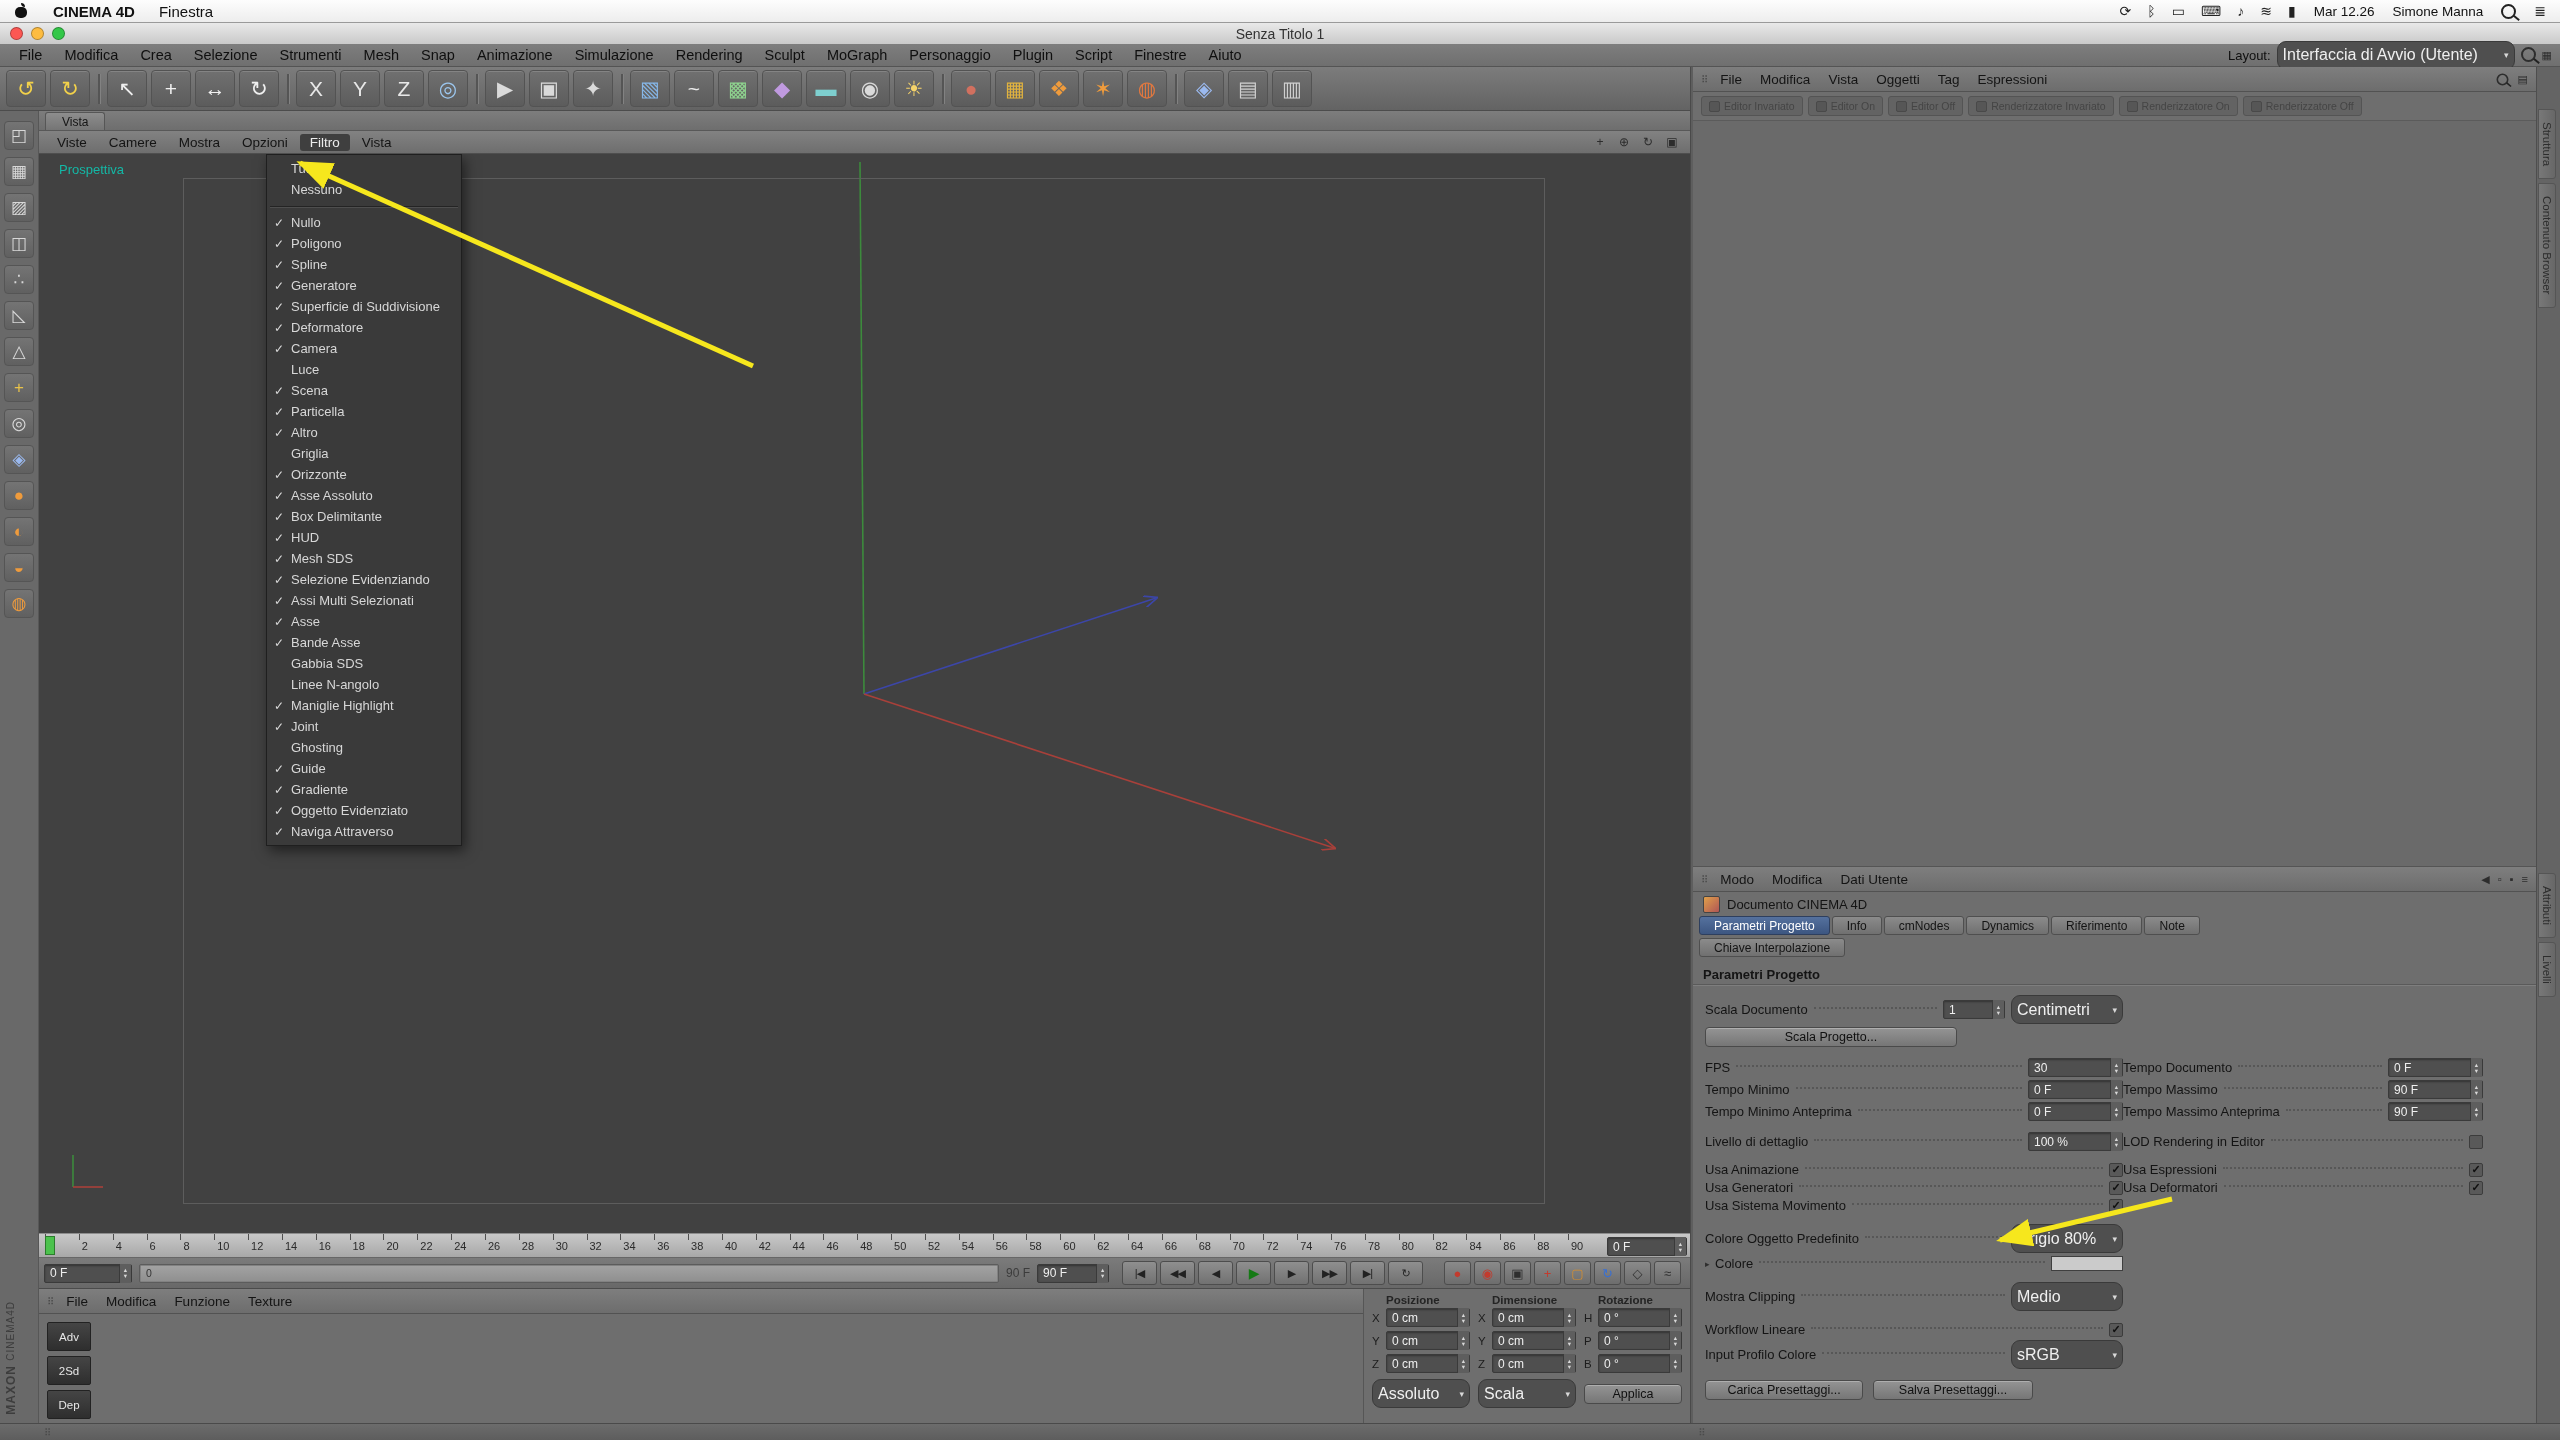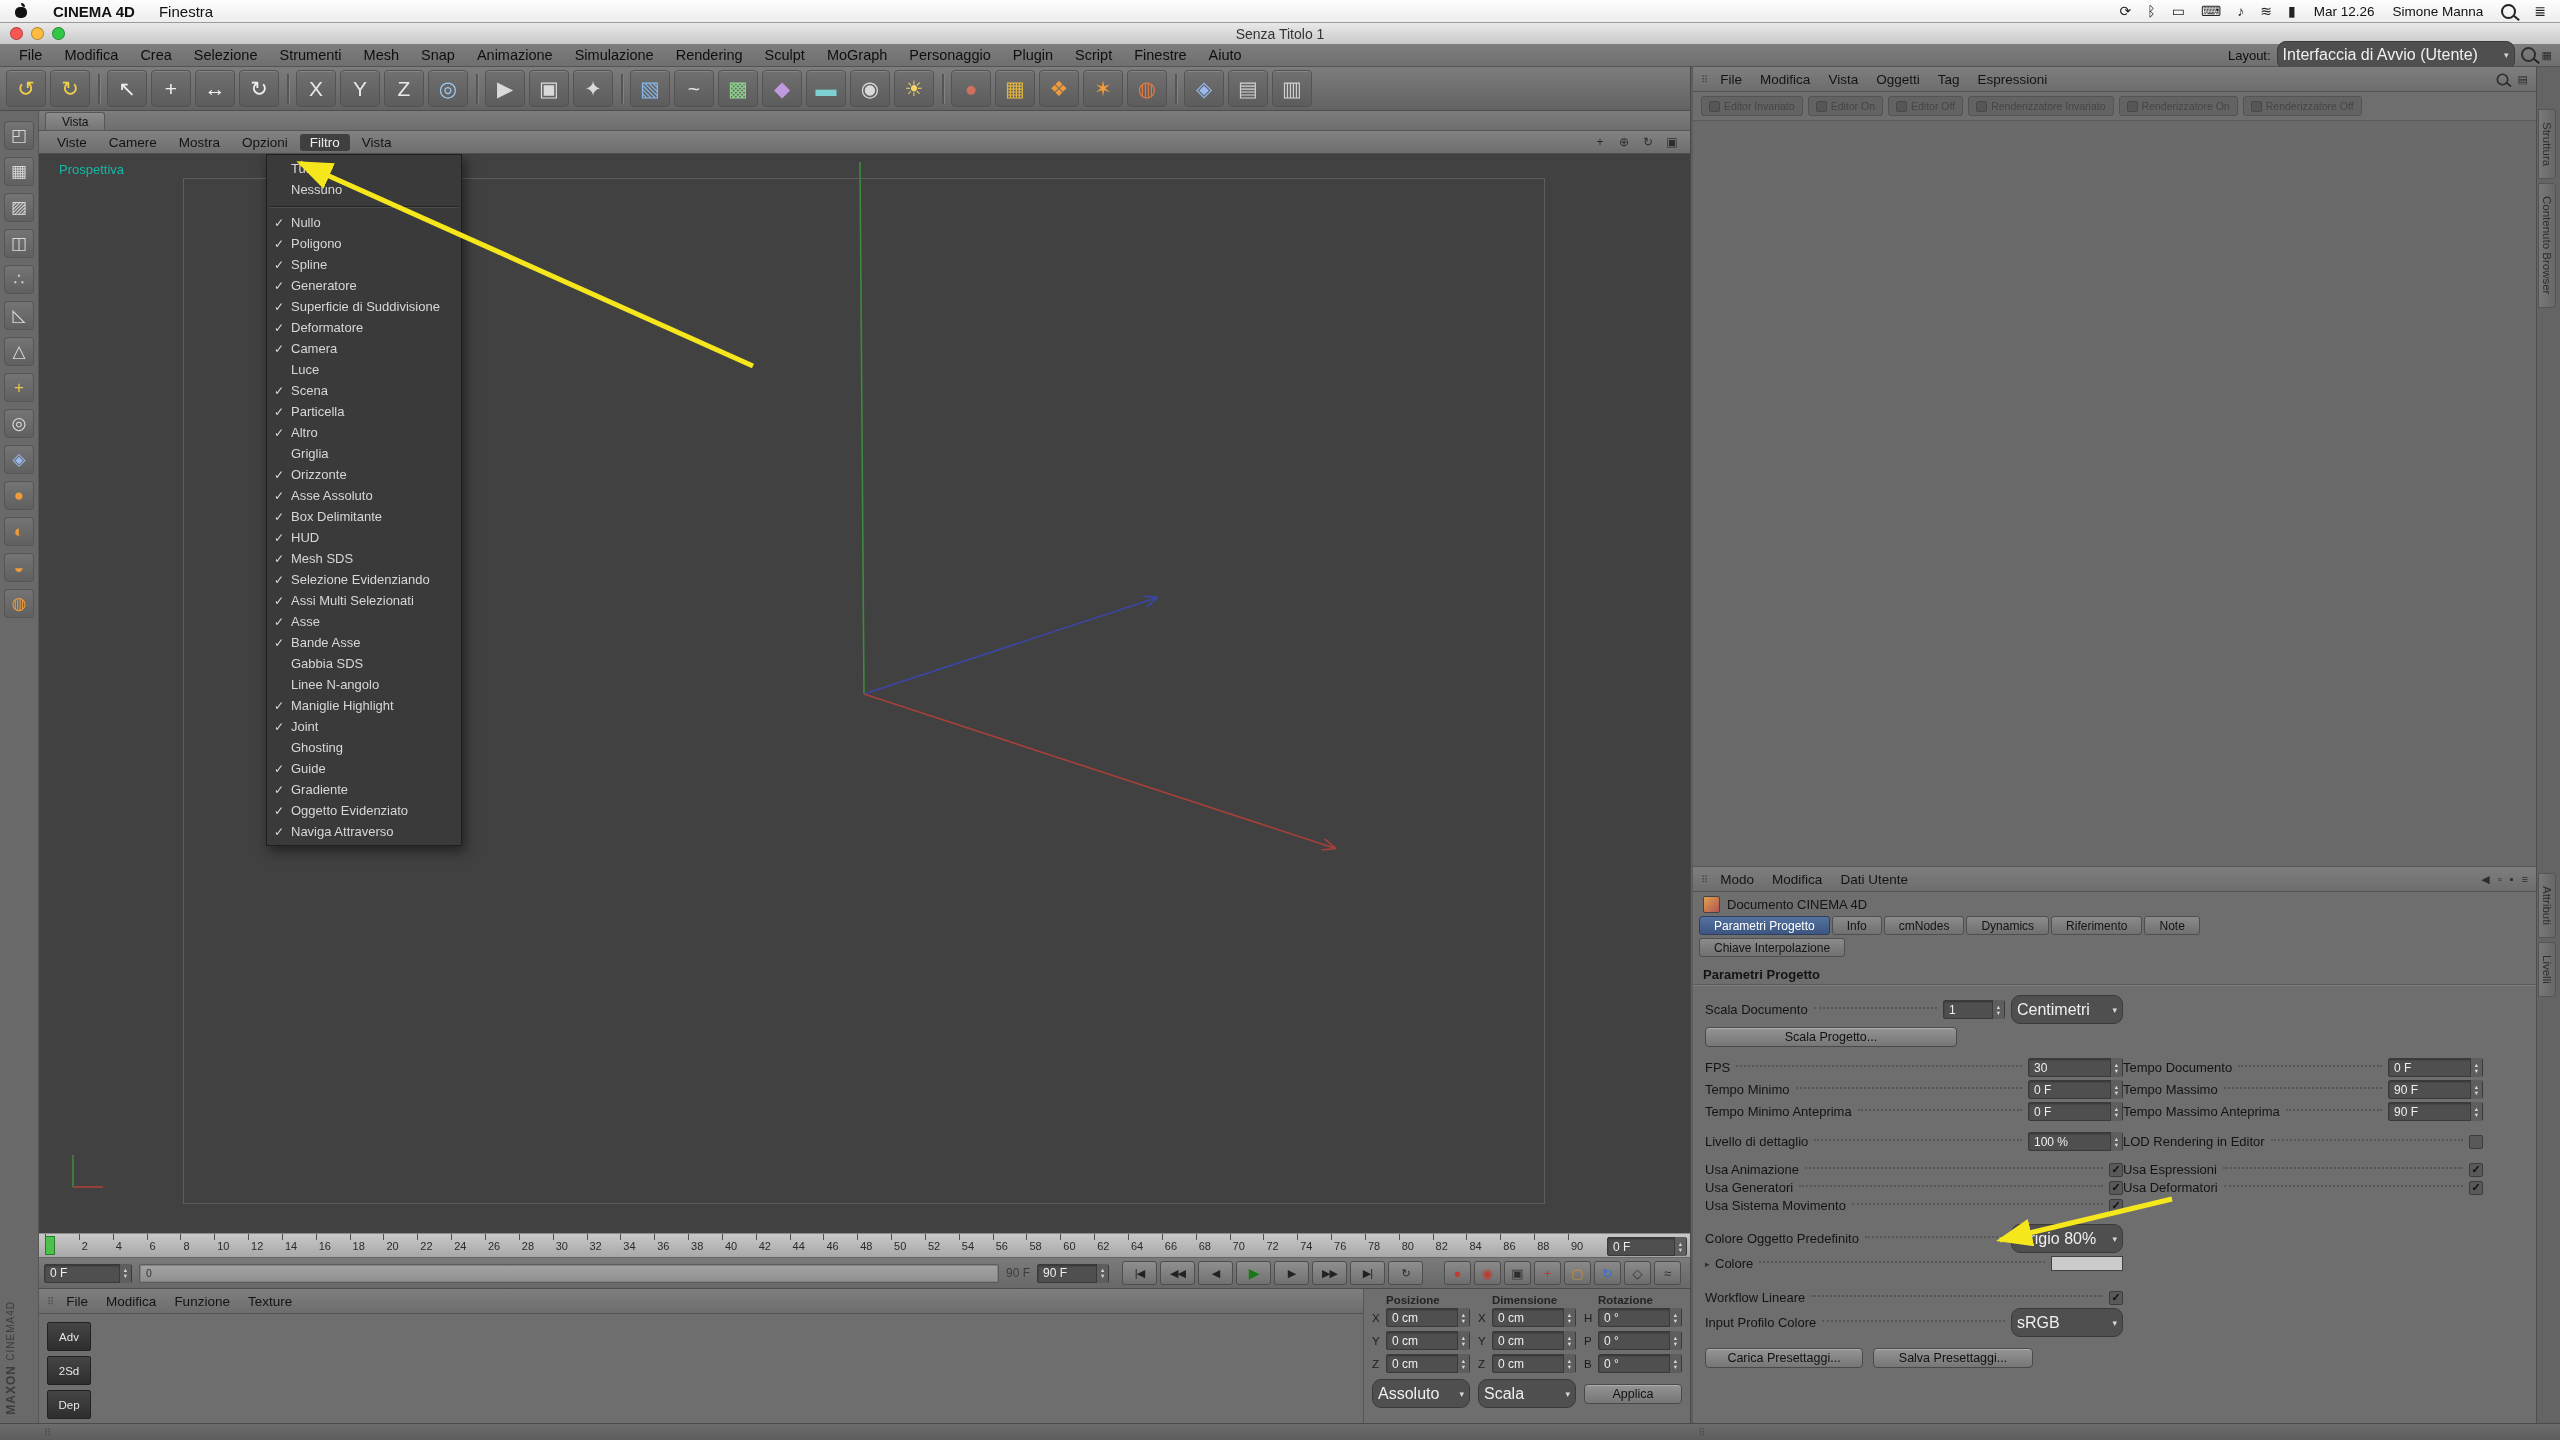"Mostra Clipping" div.arow { html: none -> <div> <span> <span>Mostra Clipping</span> <span></span> <span> <span>Medio</span> </span> </span> </div> }
